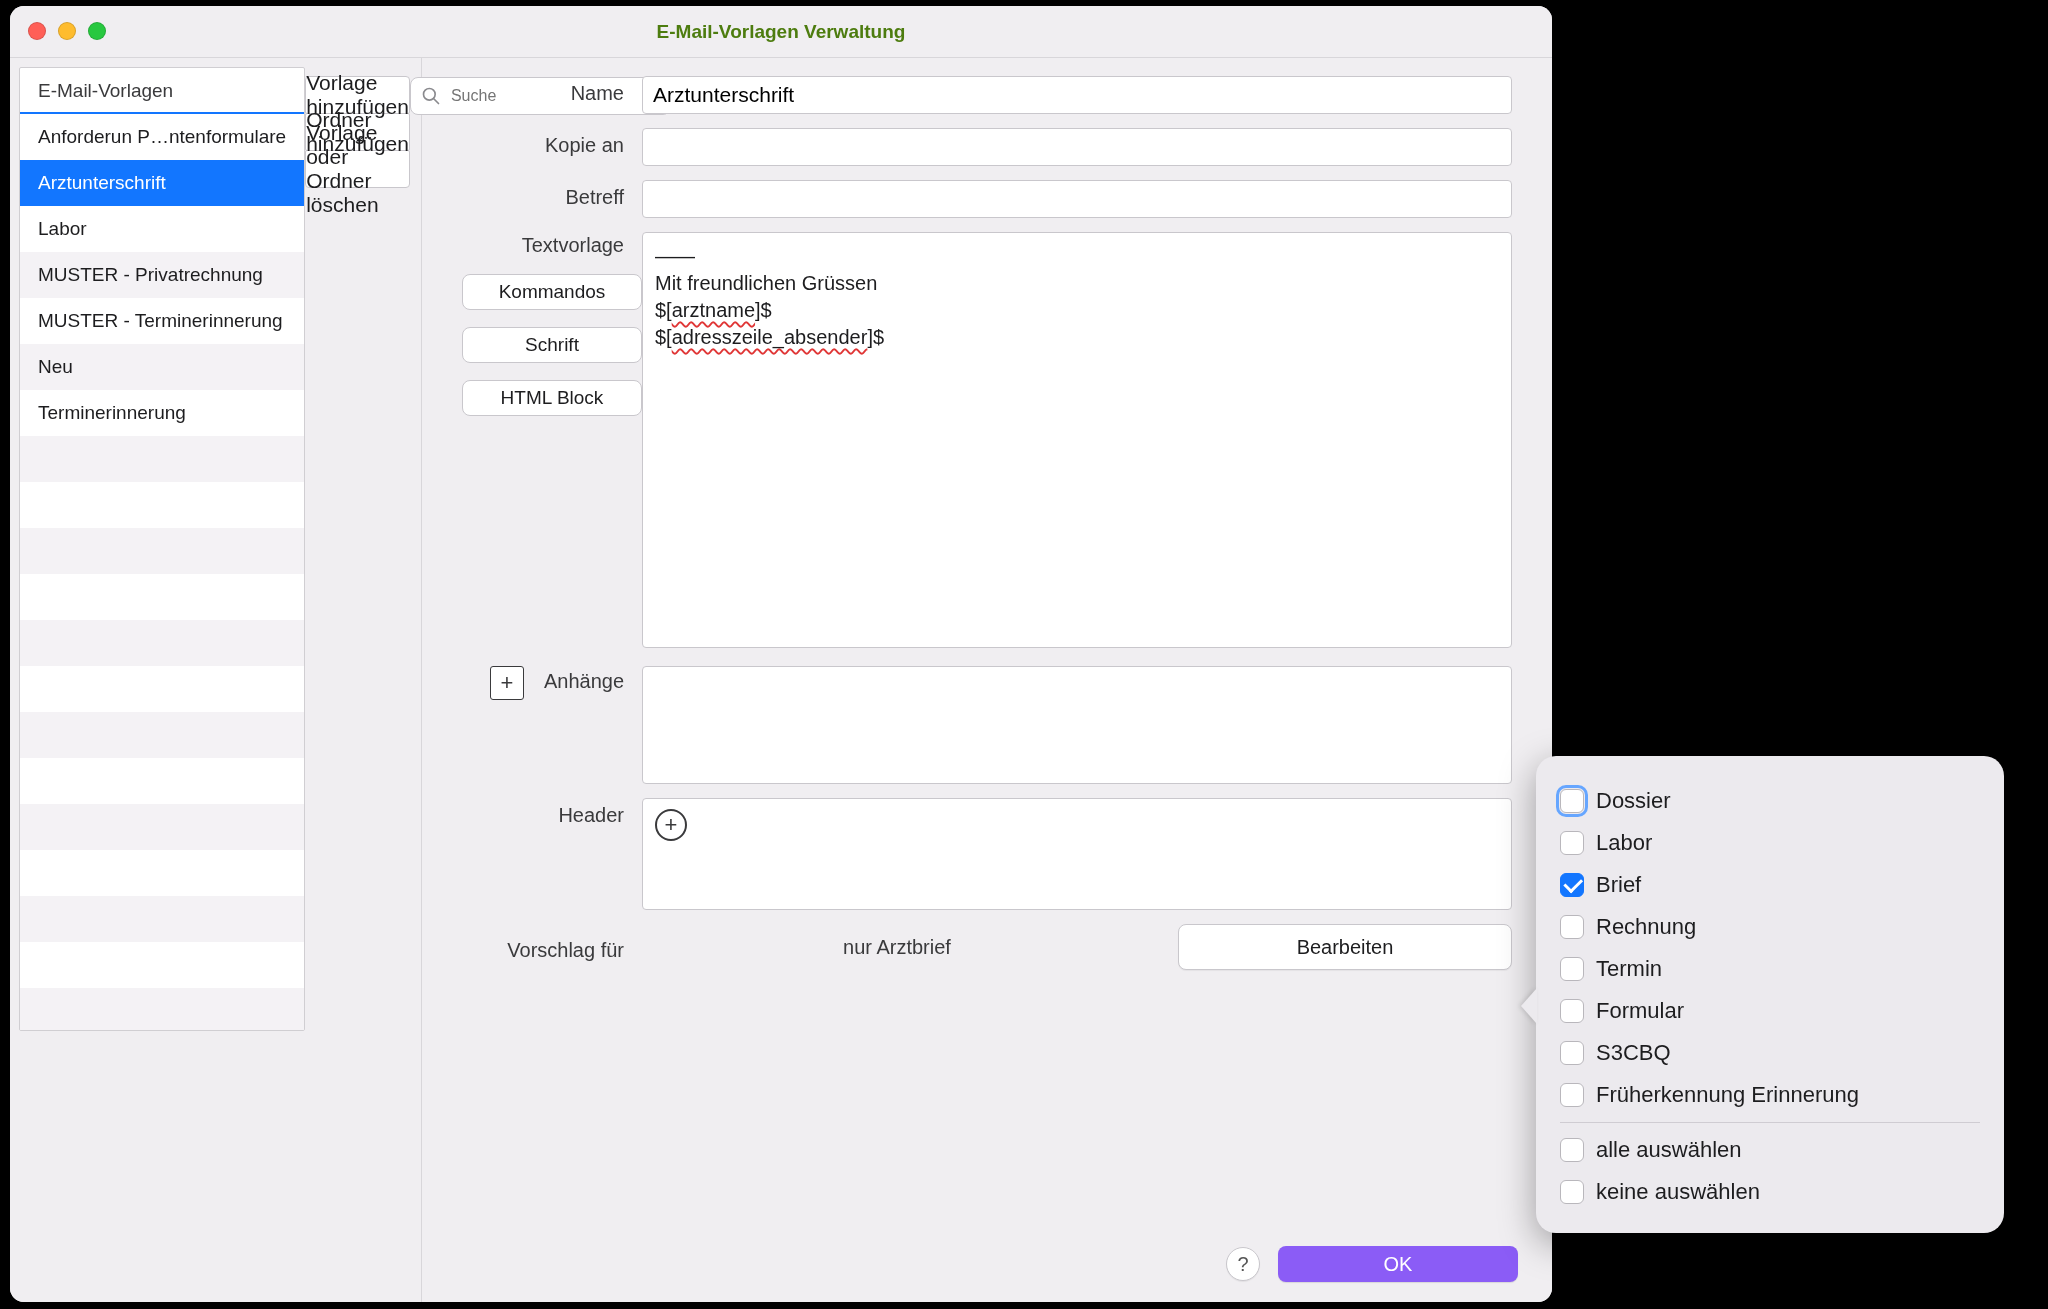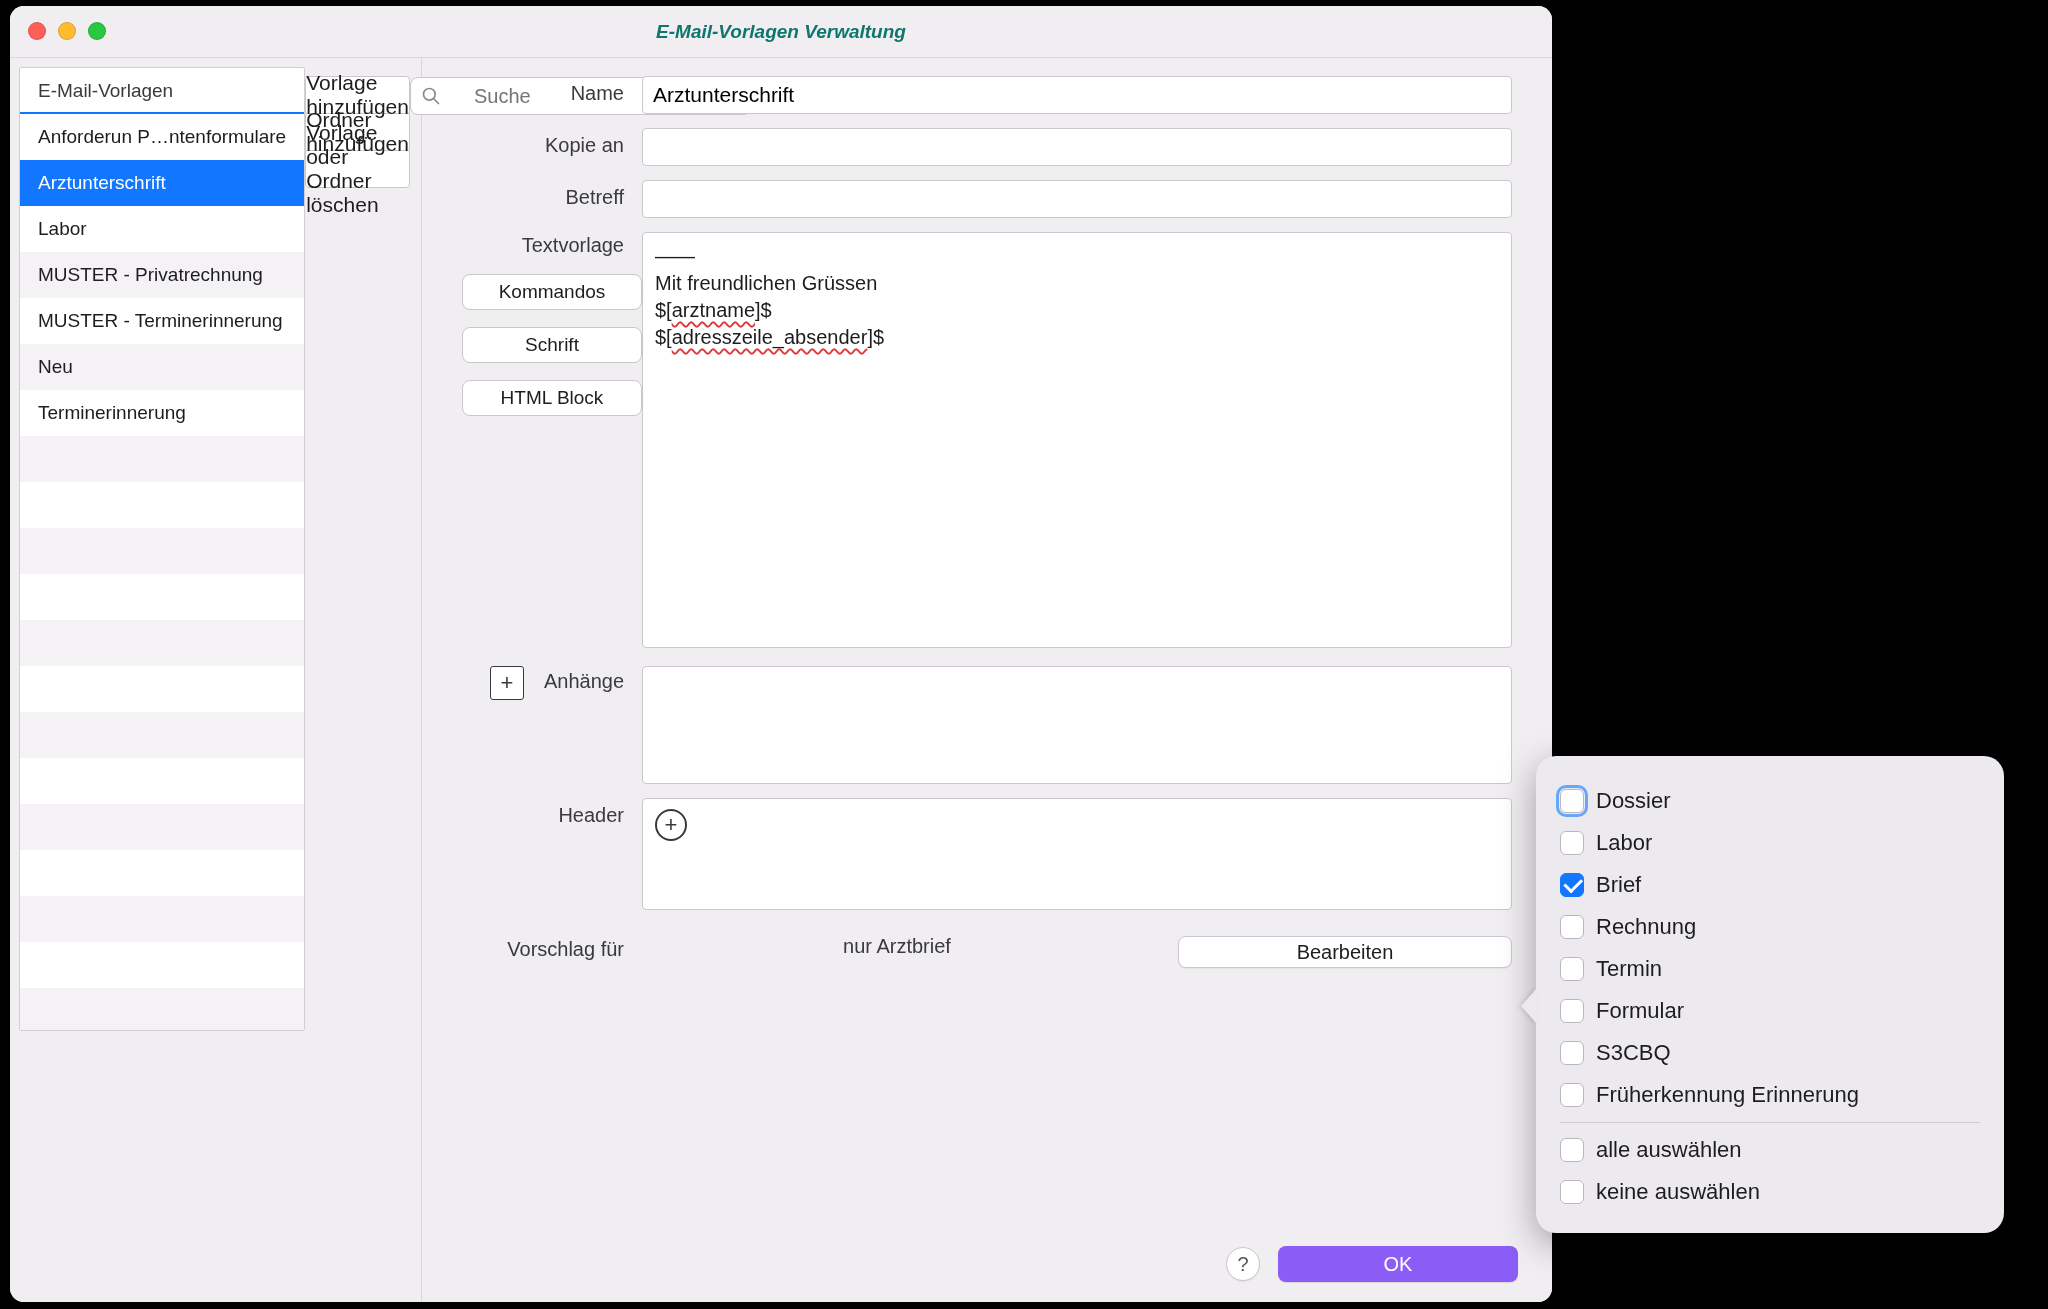"E-Mail-Vorlagen Verwaltung" .title { color: #0f766e -> #4d7c0f; font-style: italic -> none }
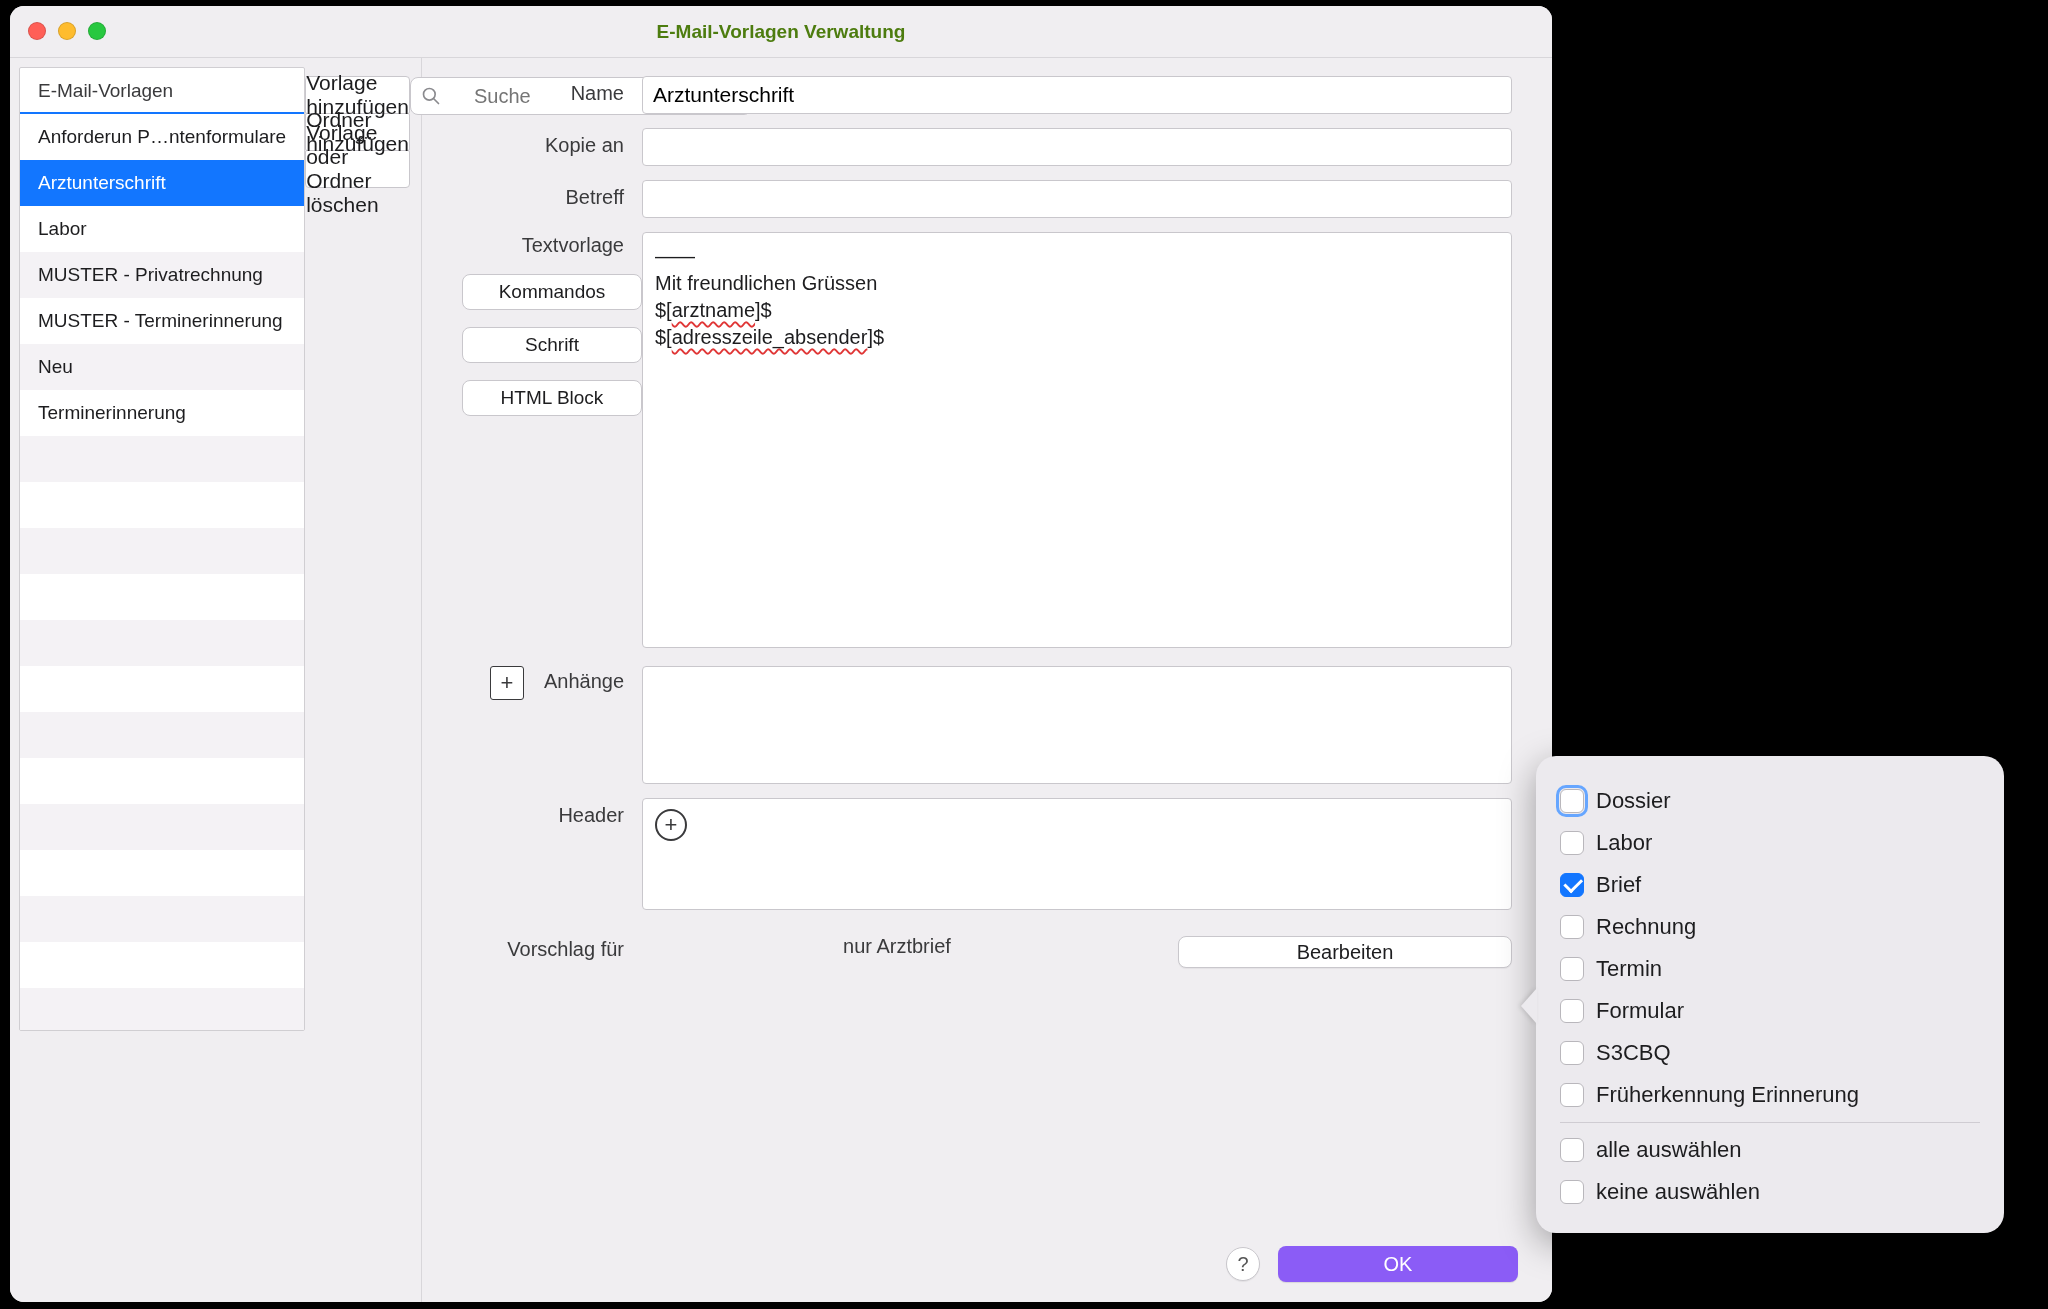"Suche" .search input { font-size: 20px -> 16px; margin-left: 23px -> none }
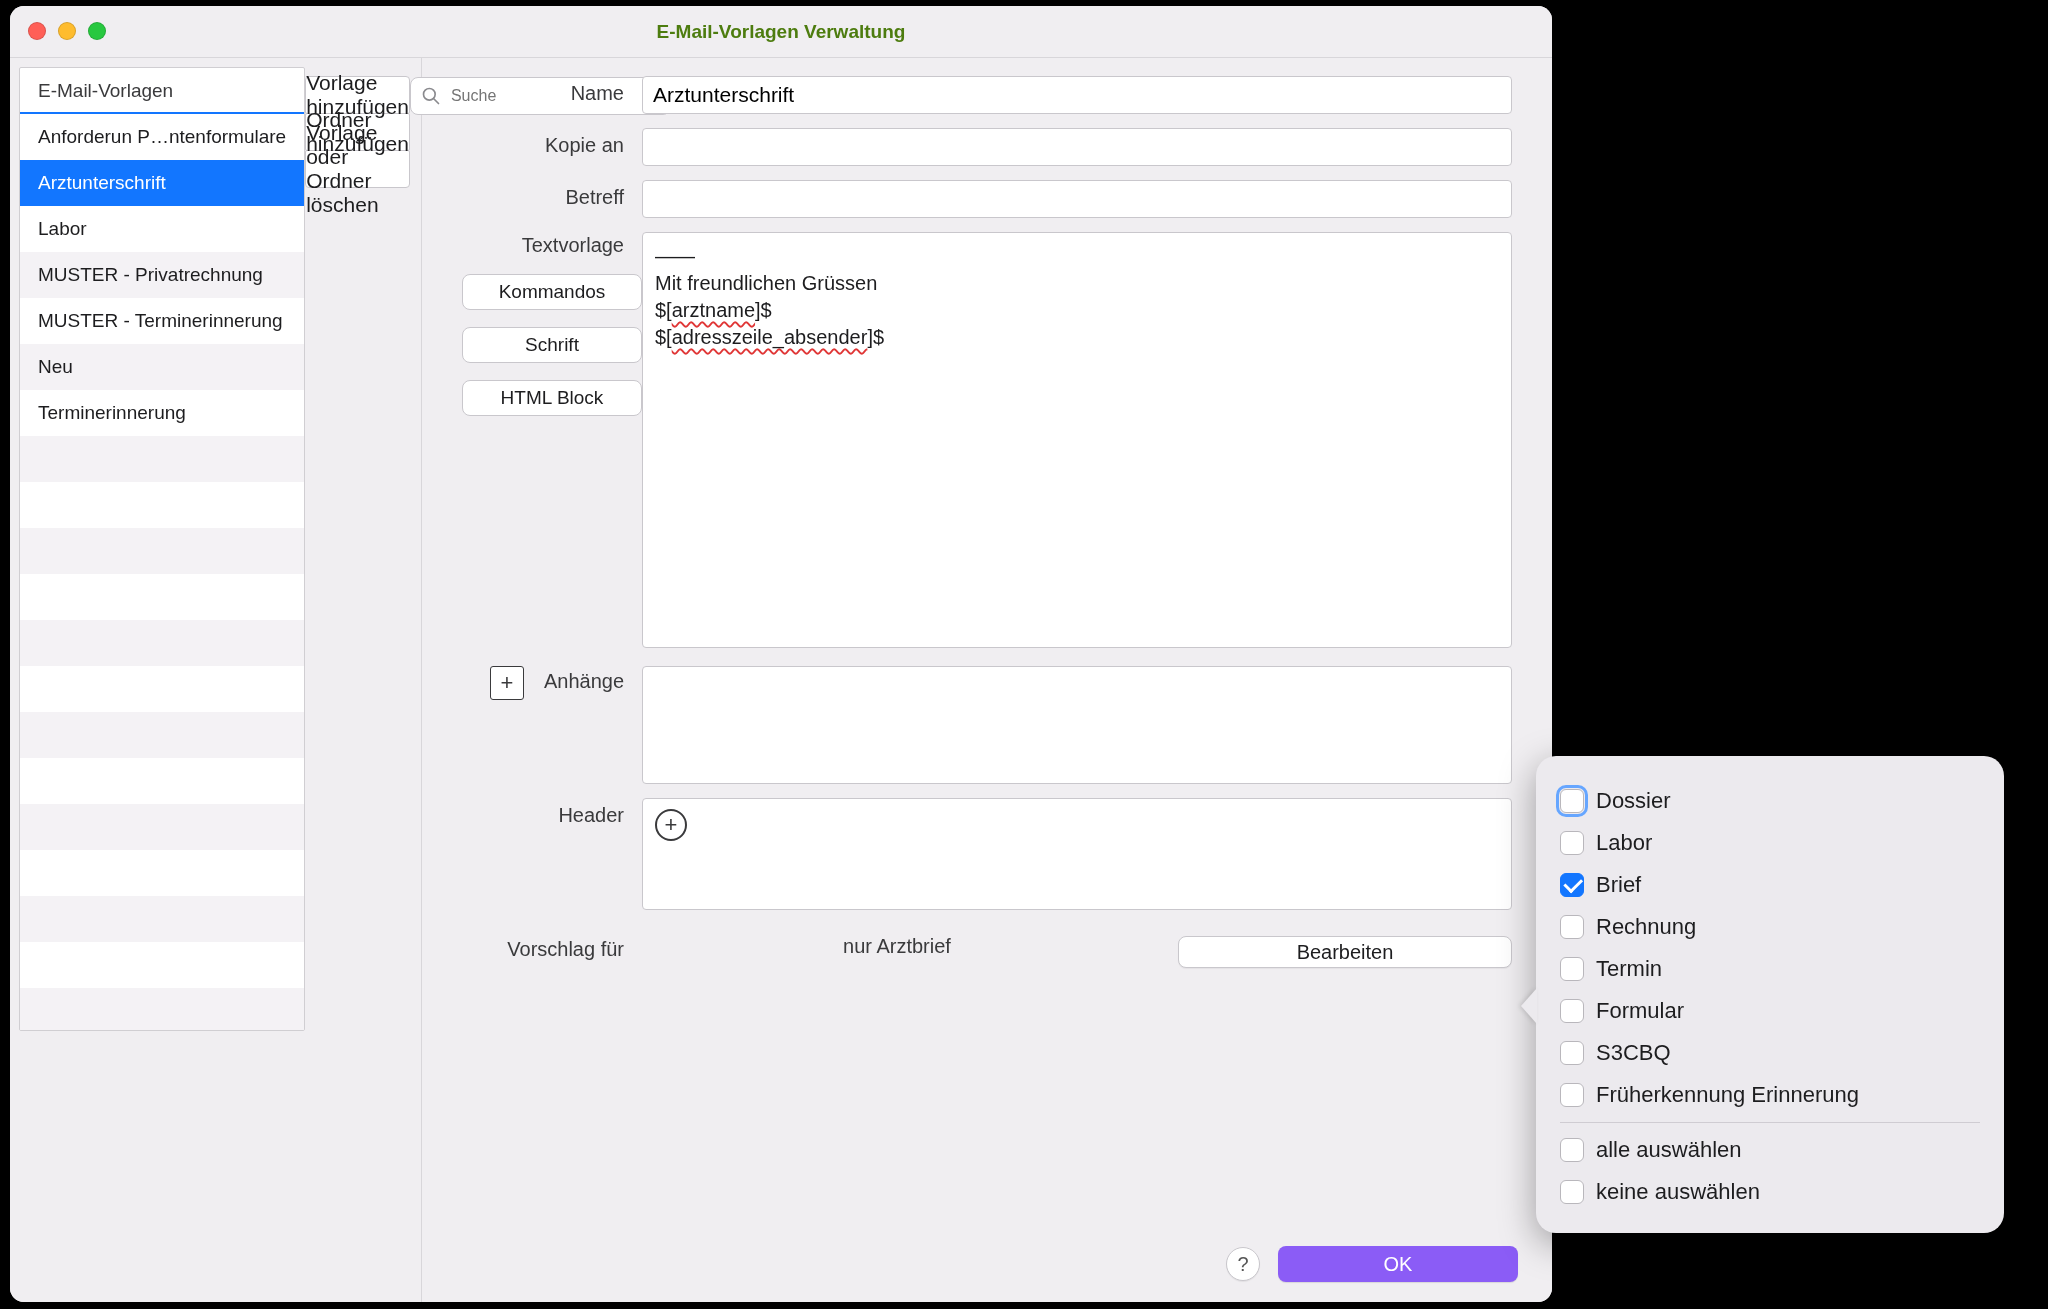"Bearbeiten" .push-btn { height: 32px -> 46px; margin-top: 12px -> none }
